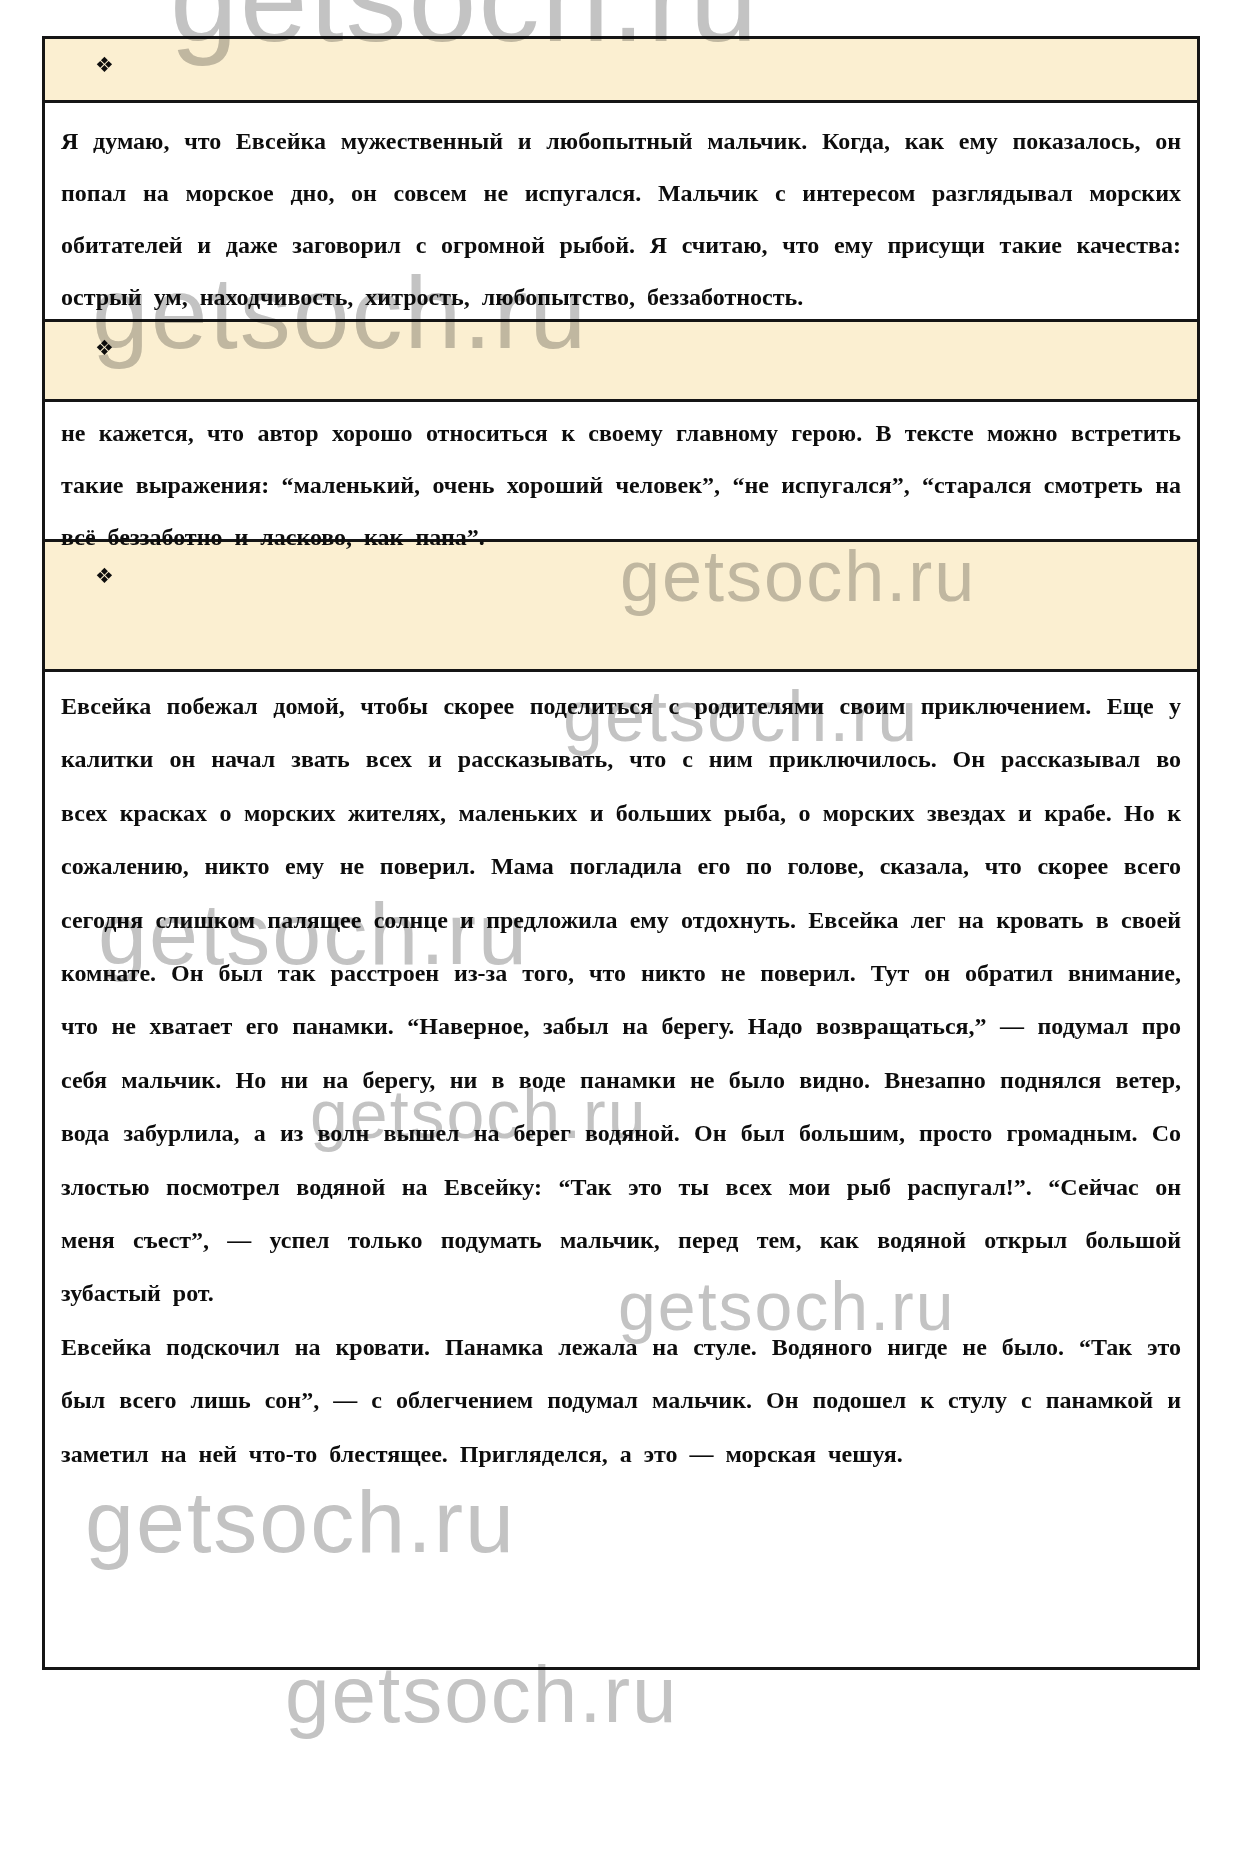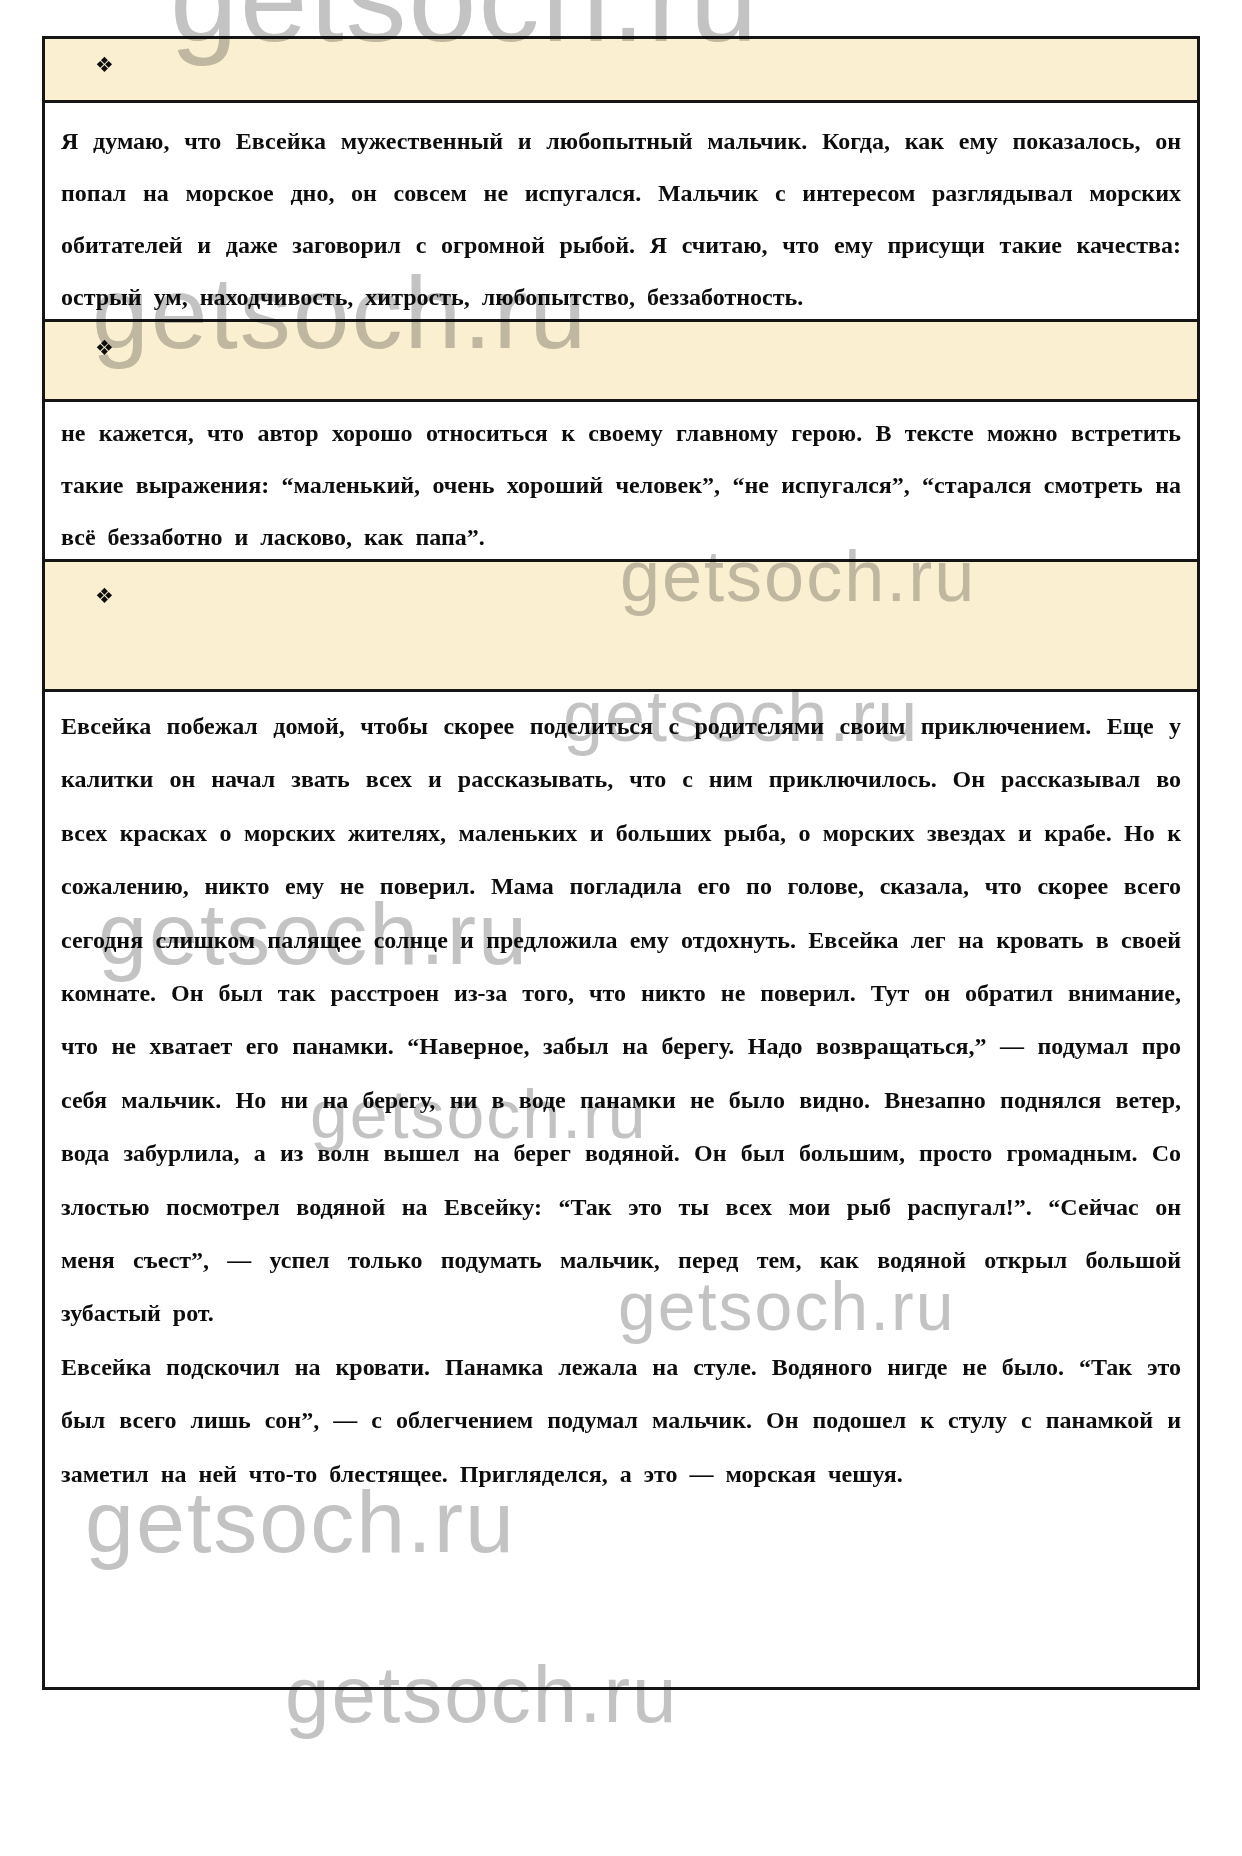"не кажется, что автор хорошо" .row-a2 { height: 160px -> 140px }
